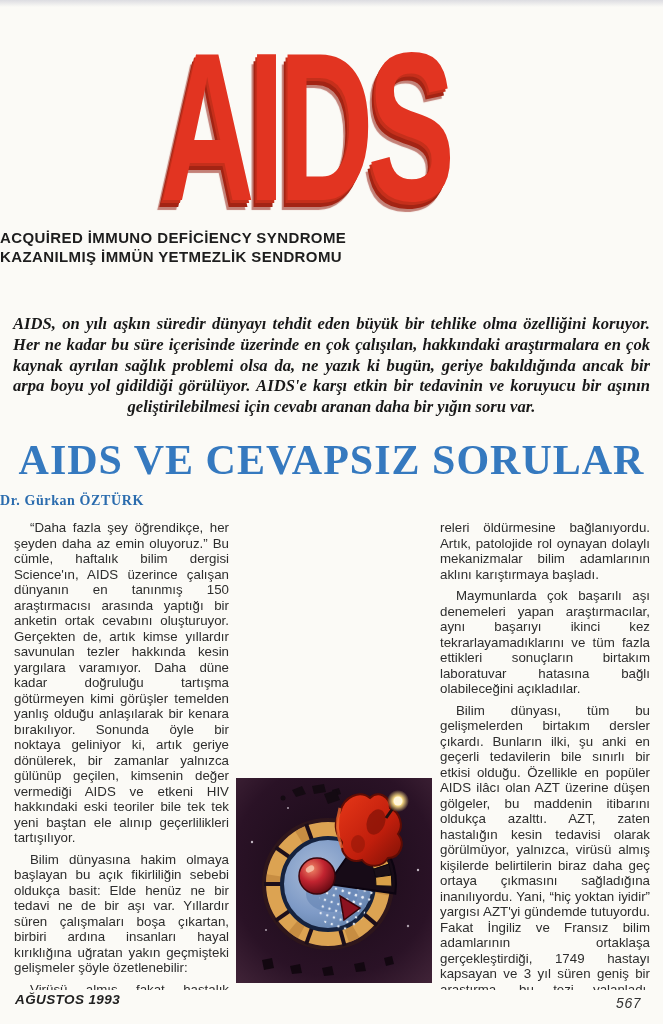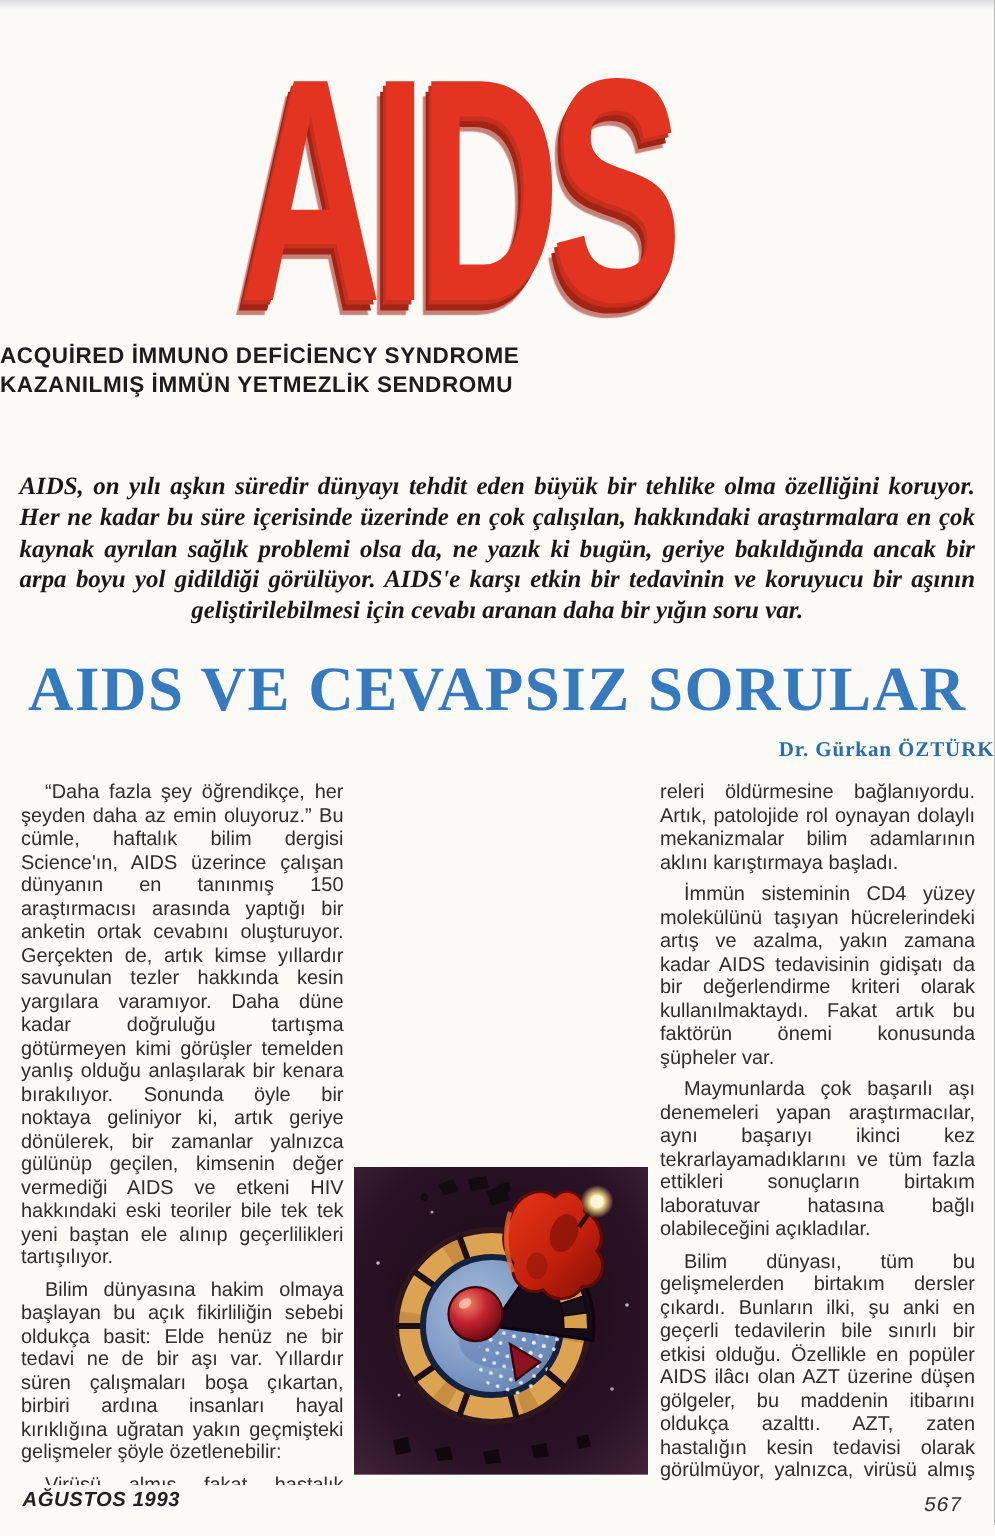"Dr. Gürkan ÖZTÜRK" .byline { text-align: right -> left }
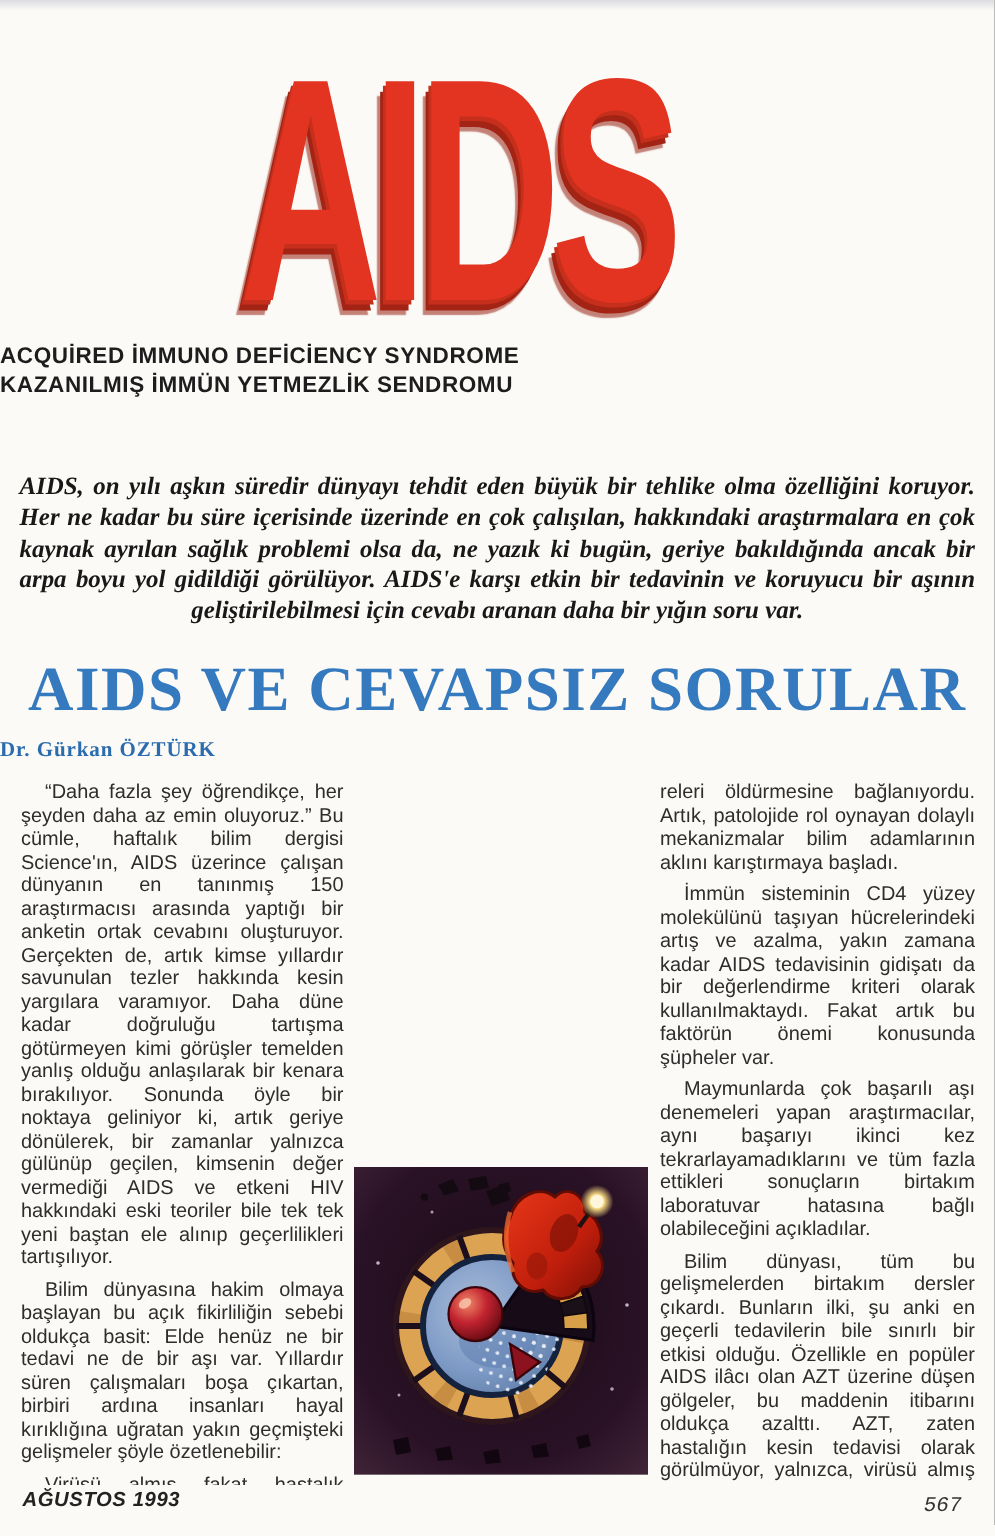"İmmün sisteminin CD4 yüzey molekülünü" p { html: <p>İmmün sisteminin CD4 yüzey molekülünü taşıyan hücrelerindeki artış ve azalma, yakın zamana kadar AIDS tedavisinin gidişatı da bir değerlendirme kriteri olarak kullanılmaktaydı. Fakat artık bu faktörün önemi konusunda şüpheler var.</p> -> none }
